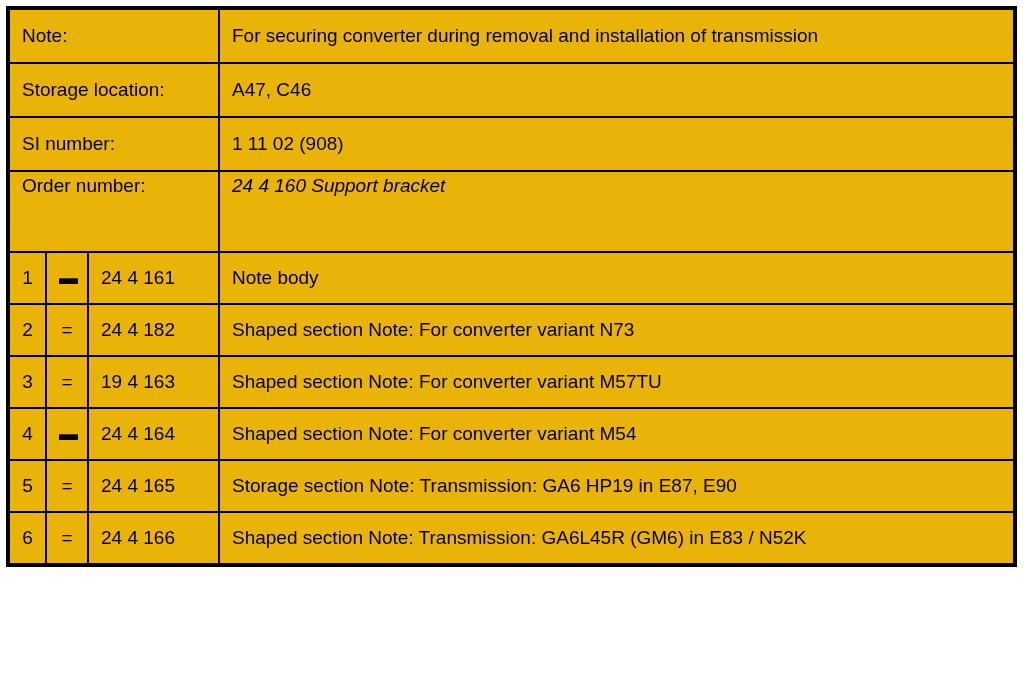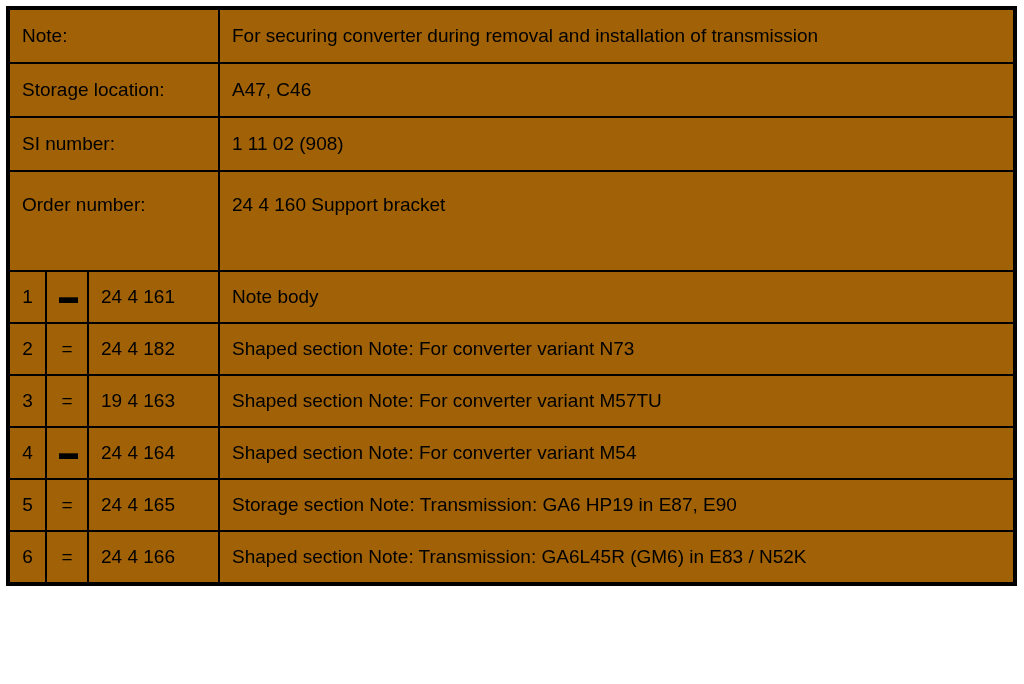"Note:" table.doc { background: #a16207 -> #eab308 }
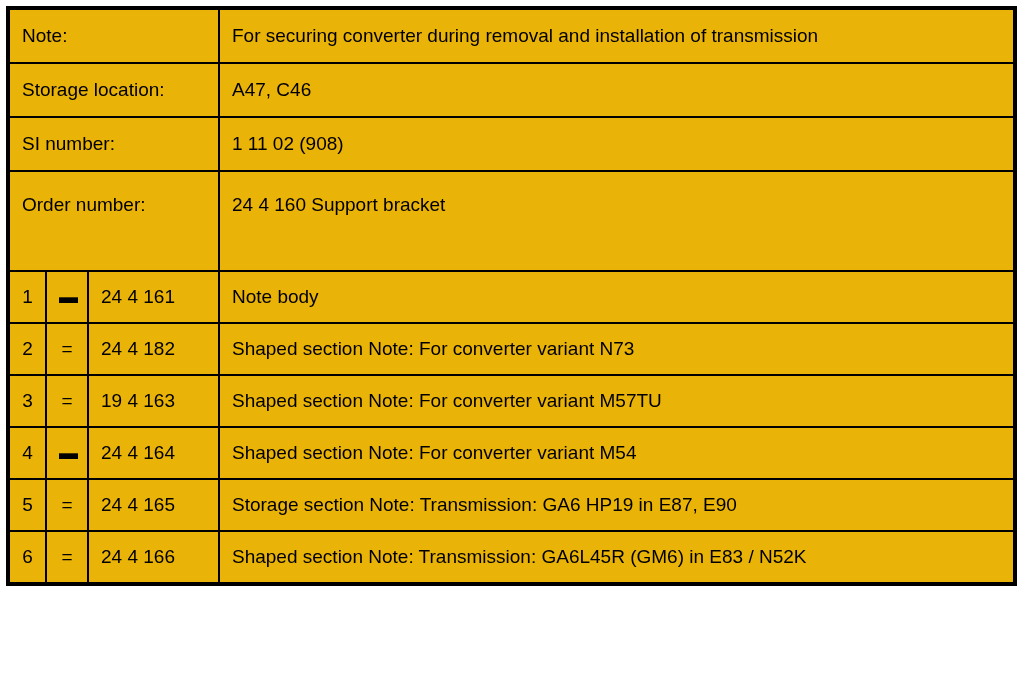"Order number:" tr.row-order td { padding-top: 20px -> 1px }
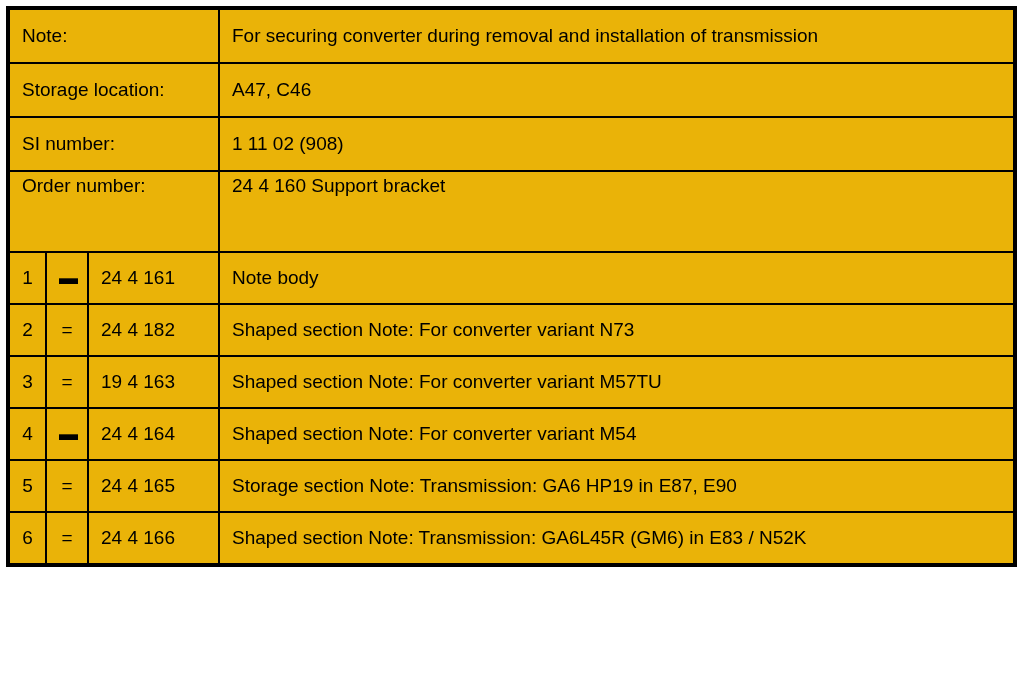"24 4 160 Support bracket" td.multiline { font-style: none -> italic }
